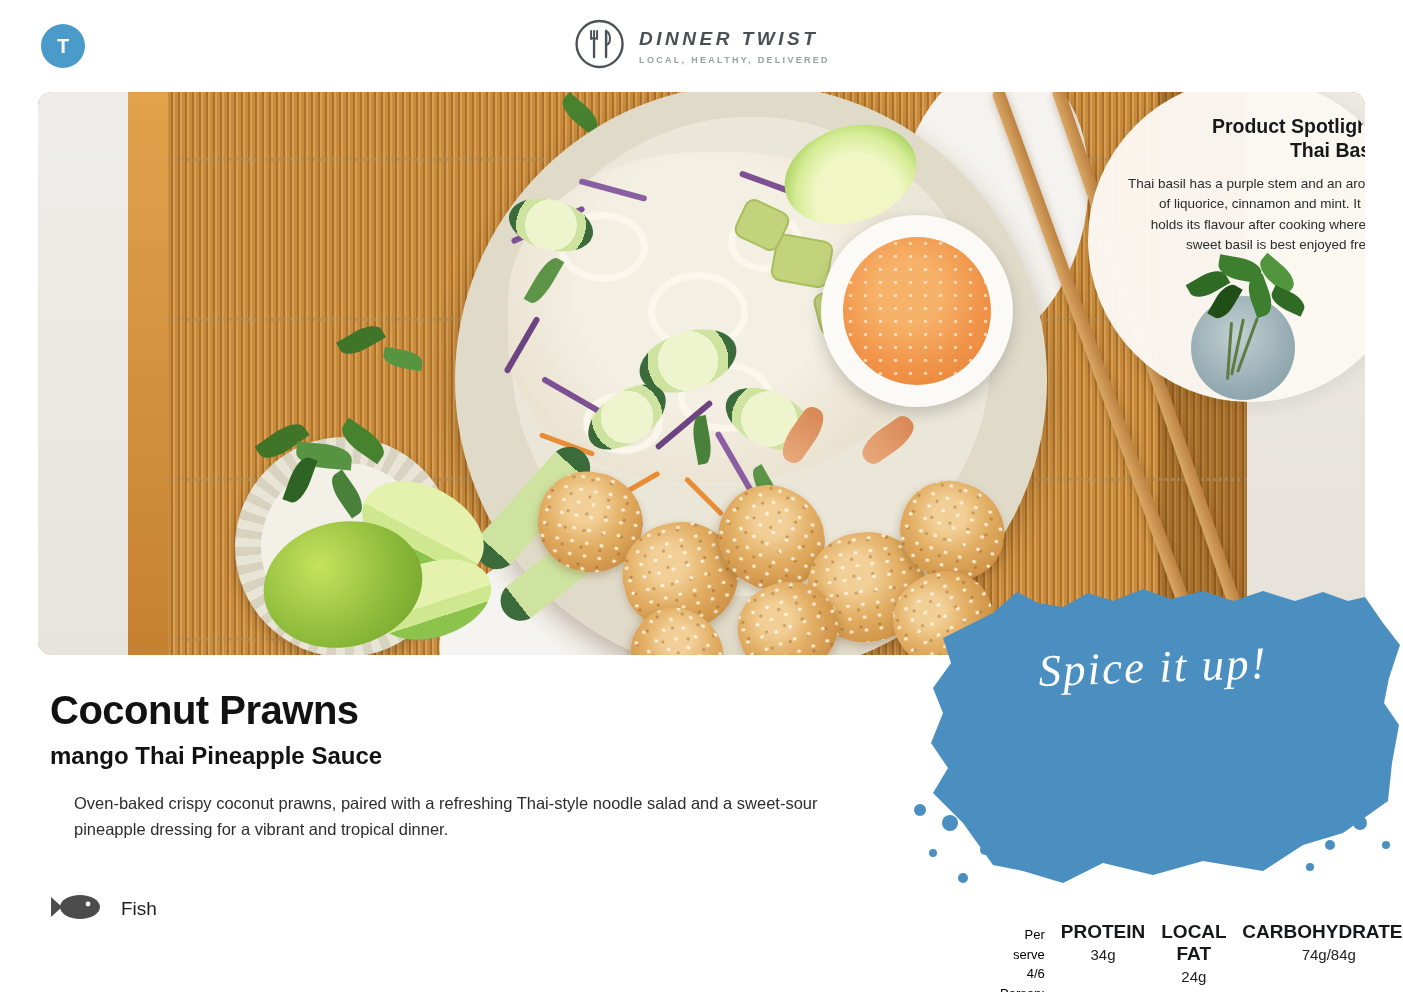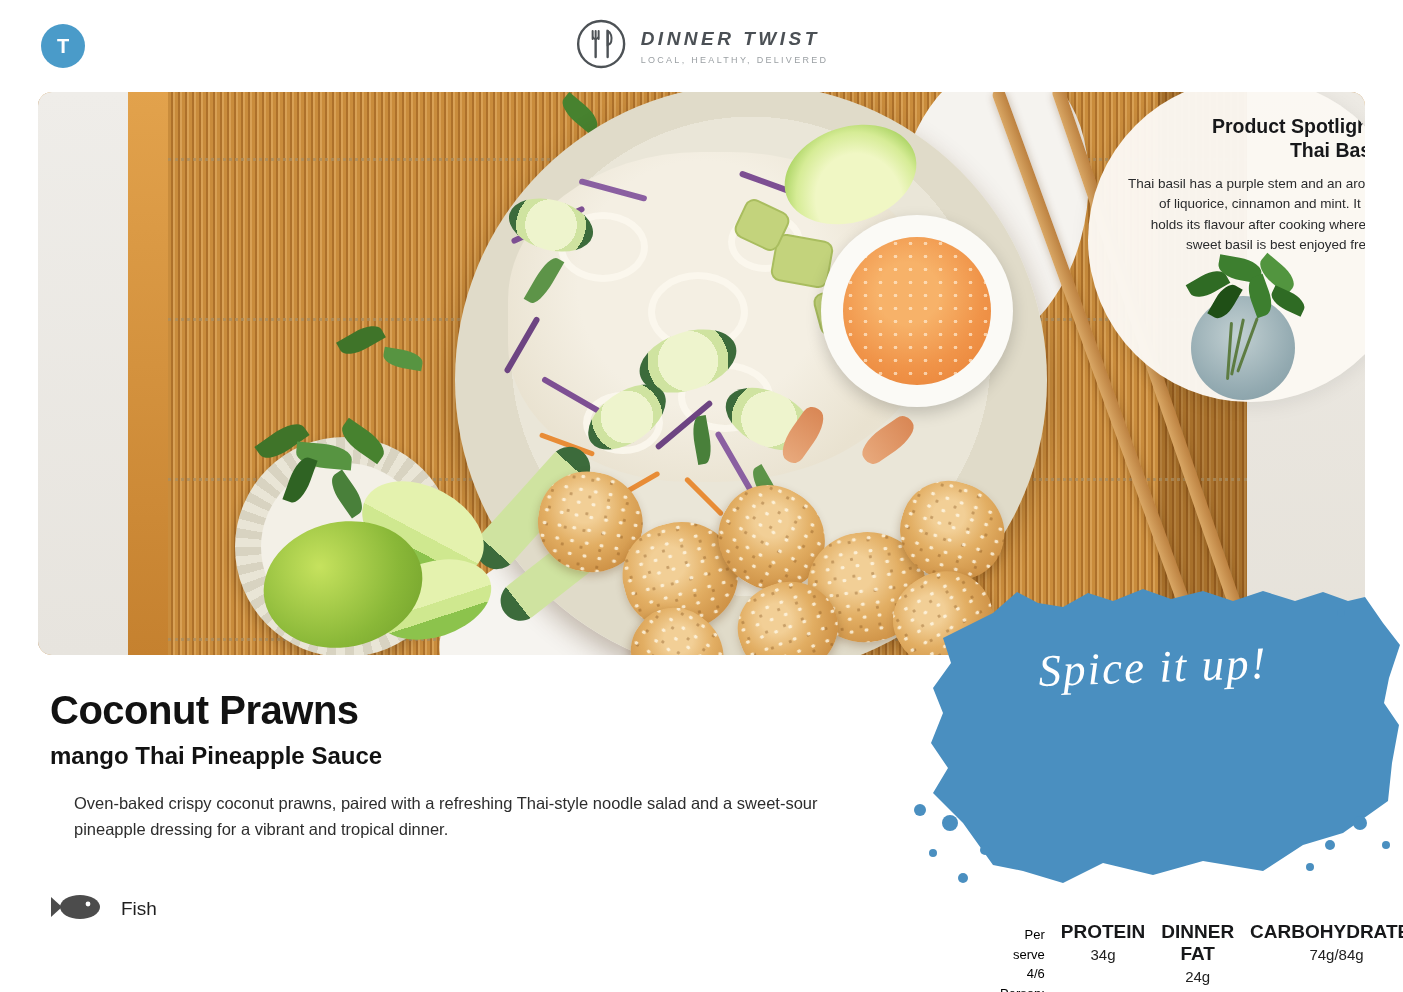"LOCAL, HEALTHY, DELIVERED" .logo-text .brand-tag { font-weight: 400 -> 700 }
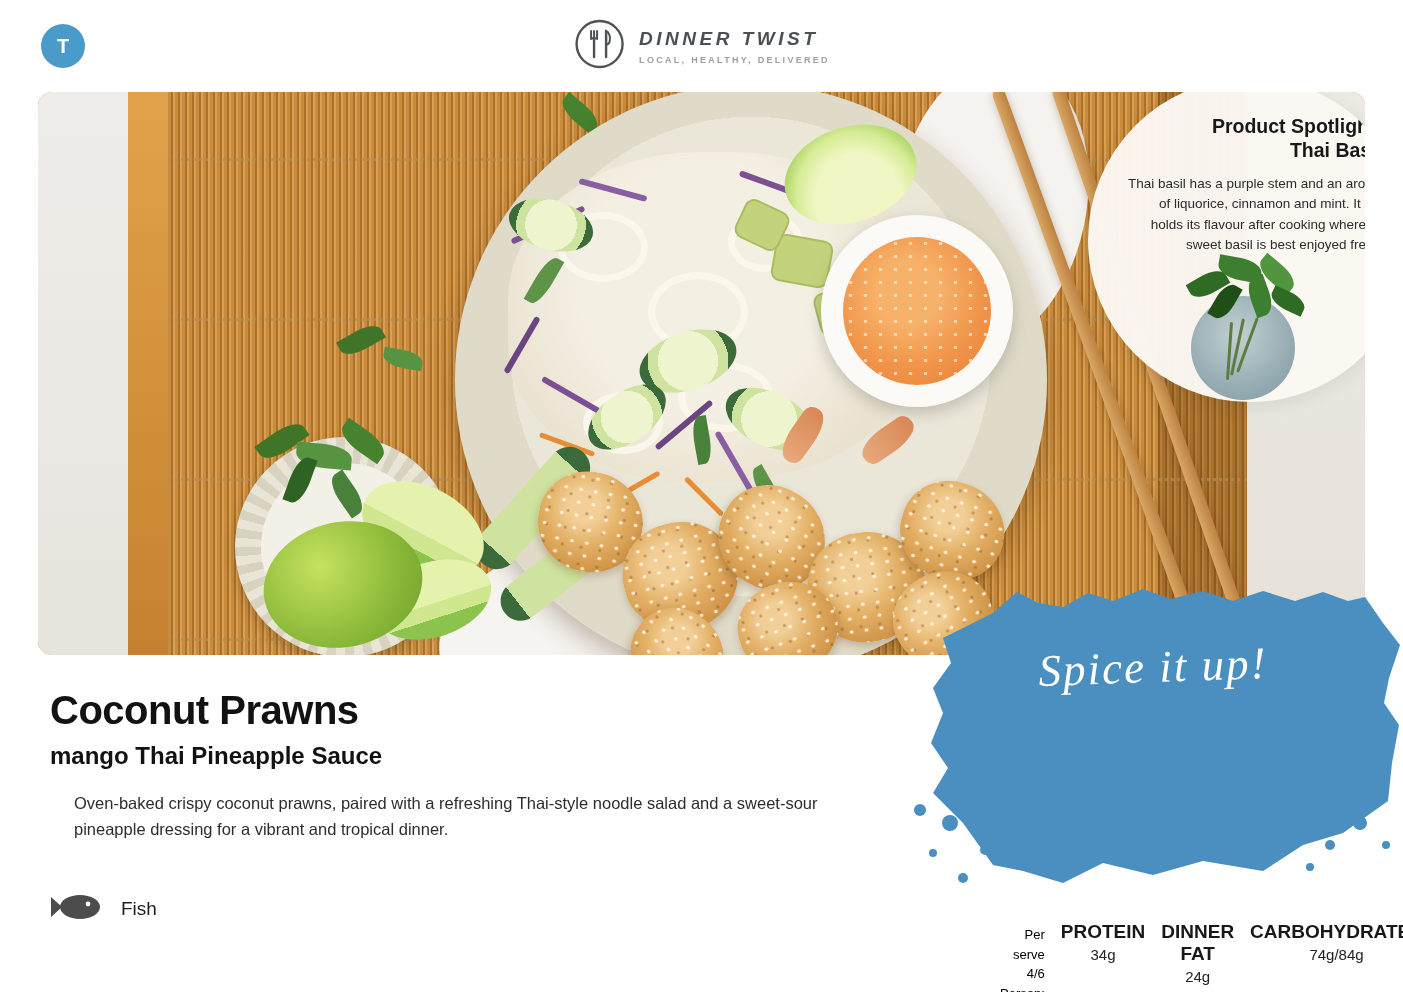"DINNER FAT" div.nutr-name { text: DINNER -> LOCAL }
